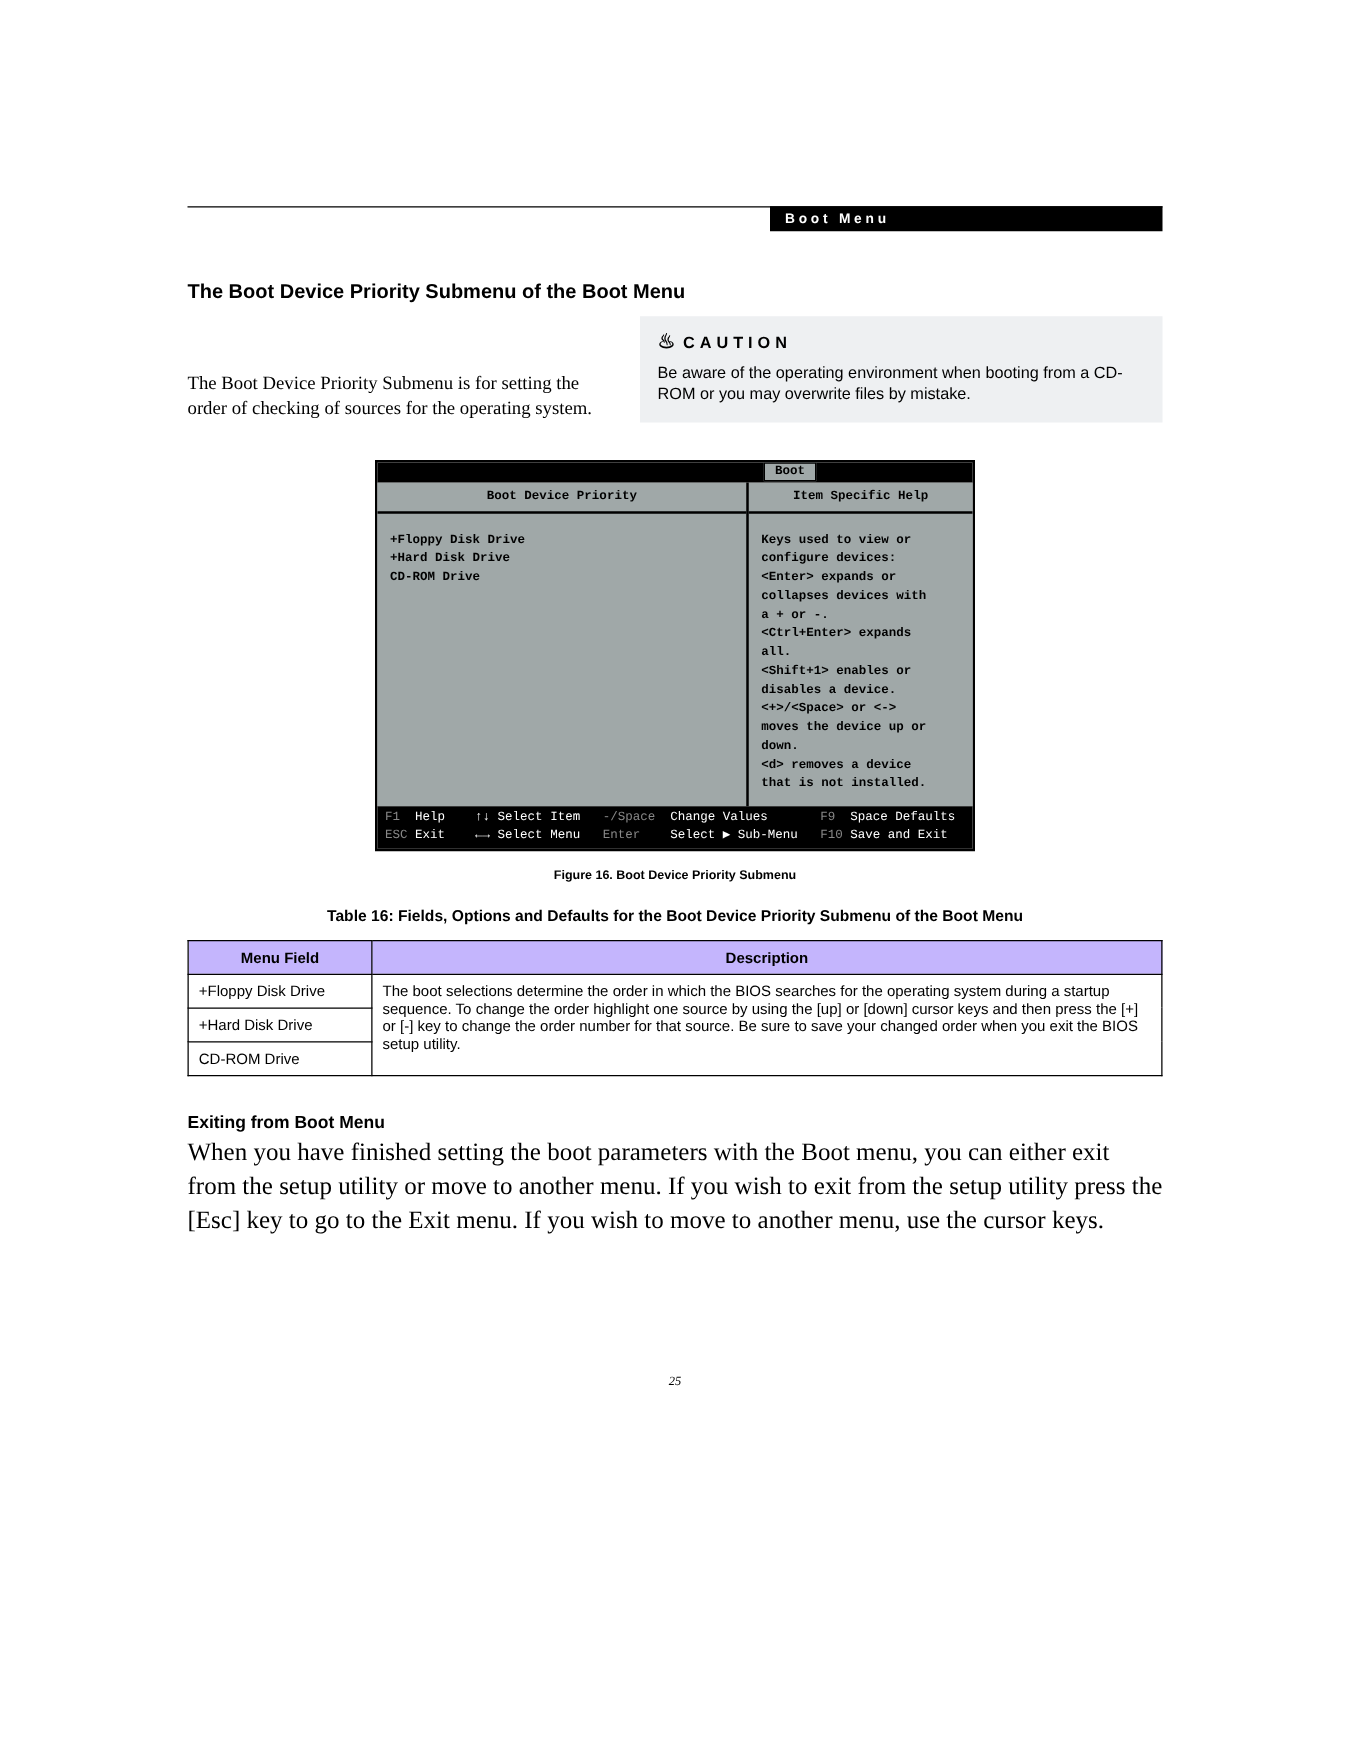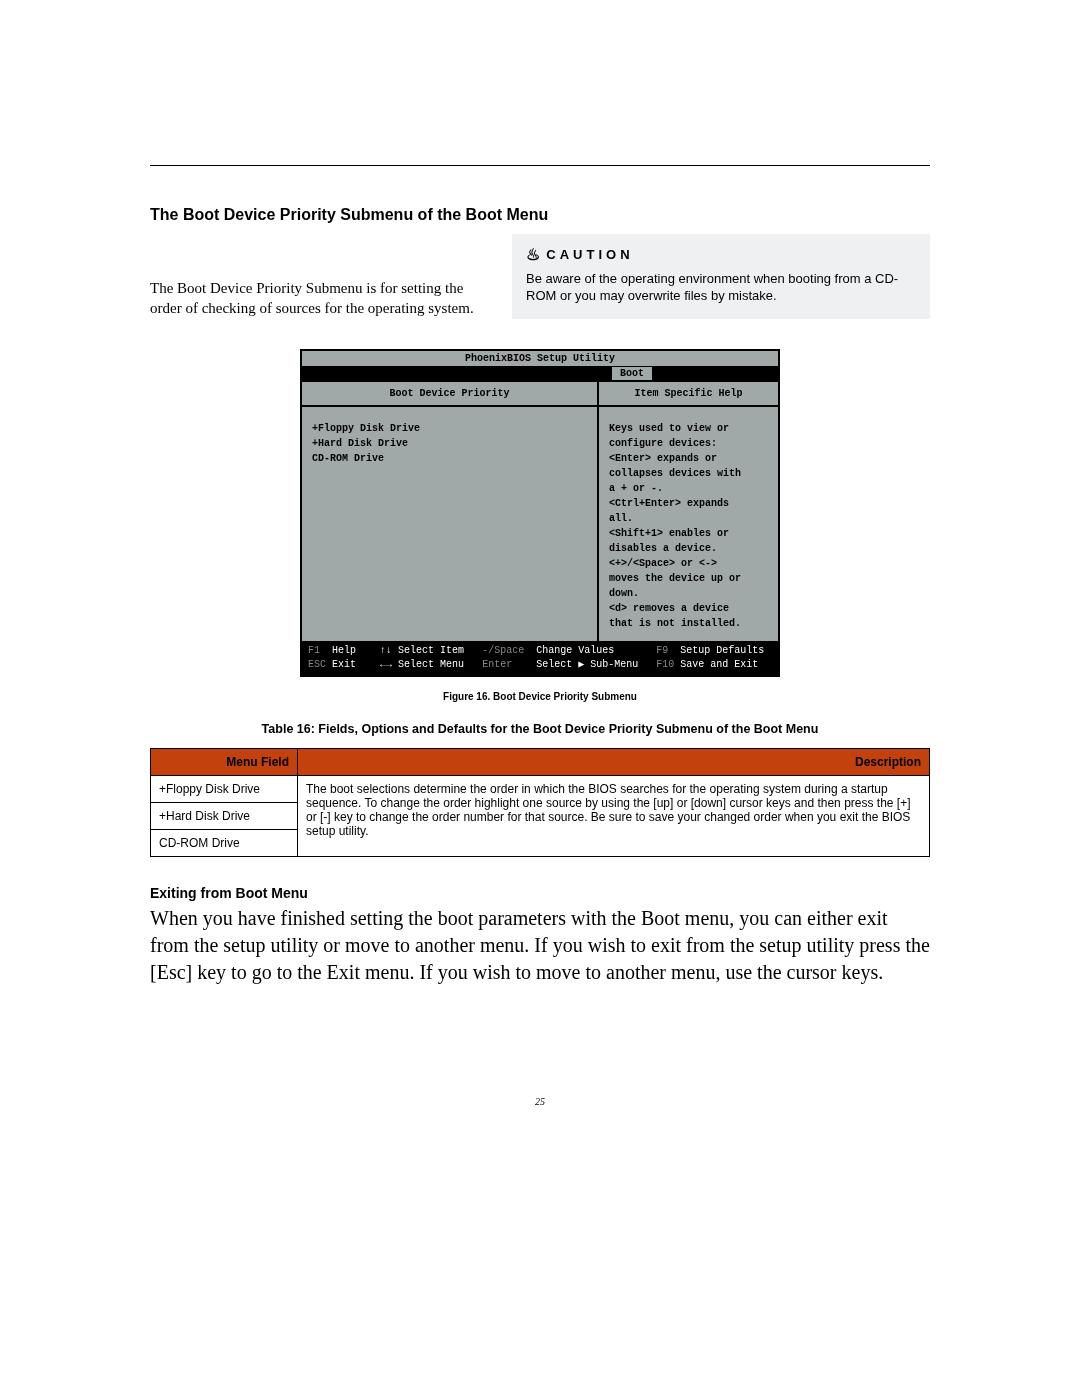"Boot Menu" div.header-banner { html: none -> <div>Boot Menu</div> }
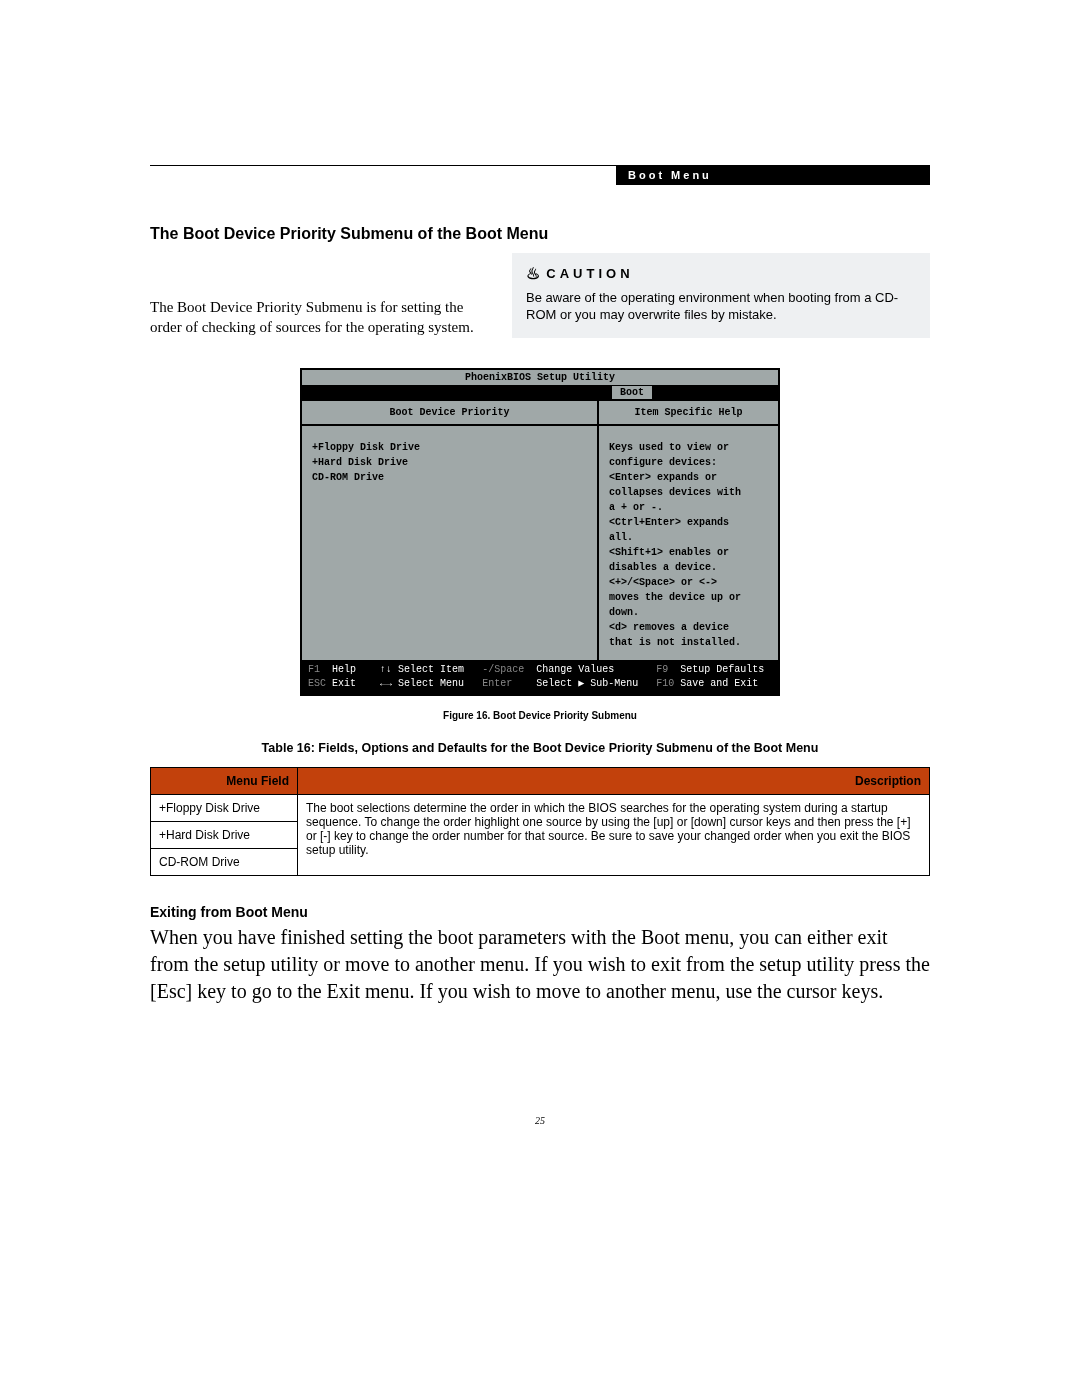"PhoenixBIOS Setup Utility" div.bios-titlebar { html: <div>PhoenixBIOS Setup Utility</div> -> none }
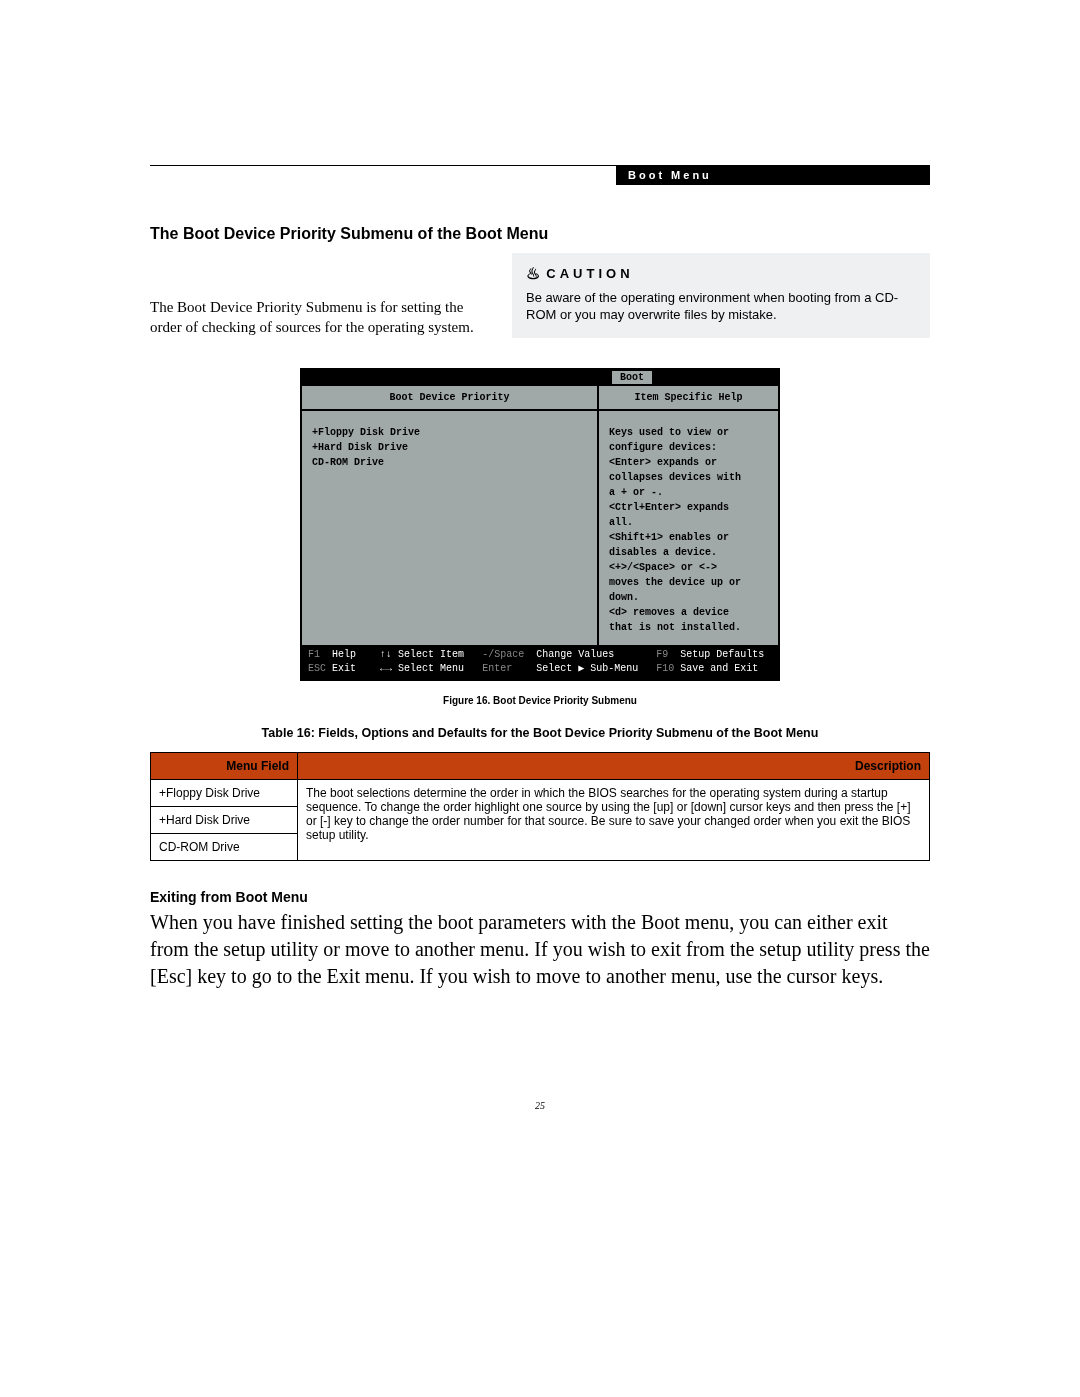"Setup Defaults" span.hl { text: Setup -> Space }
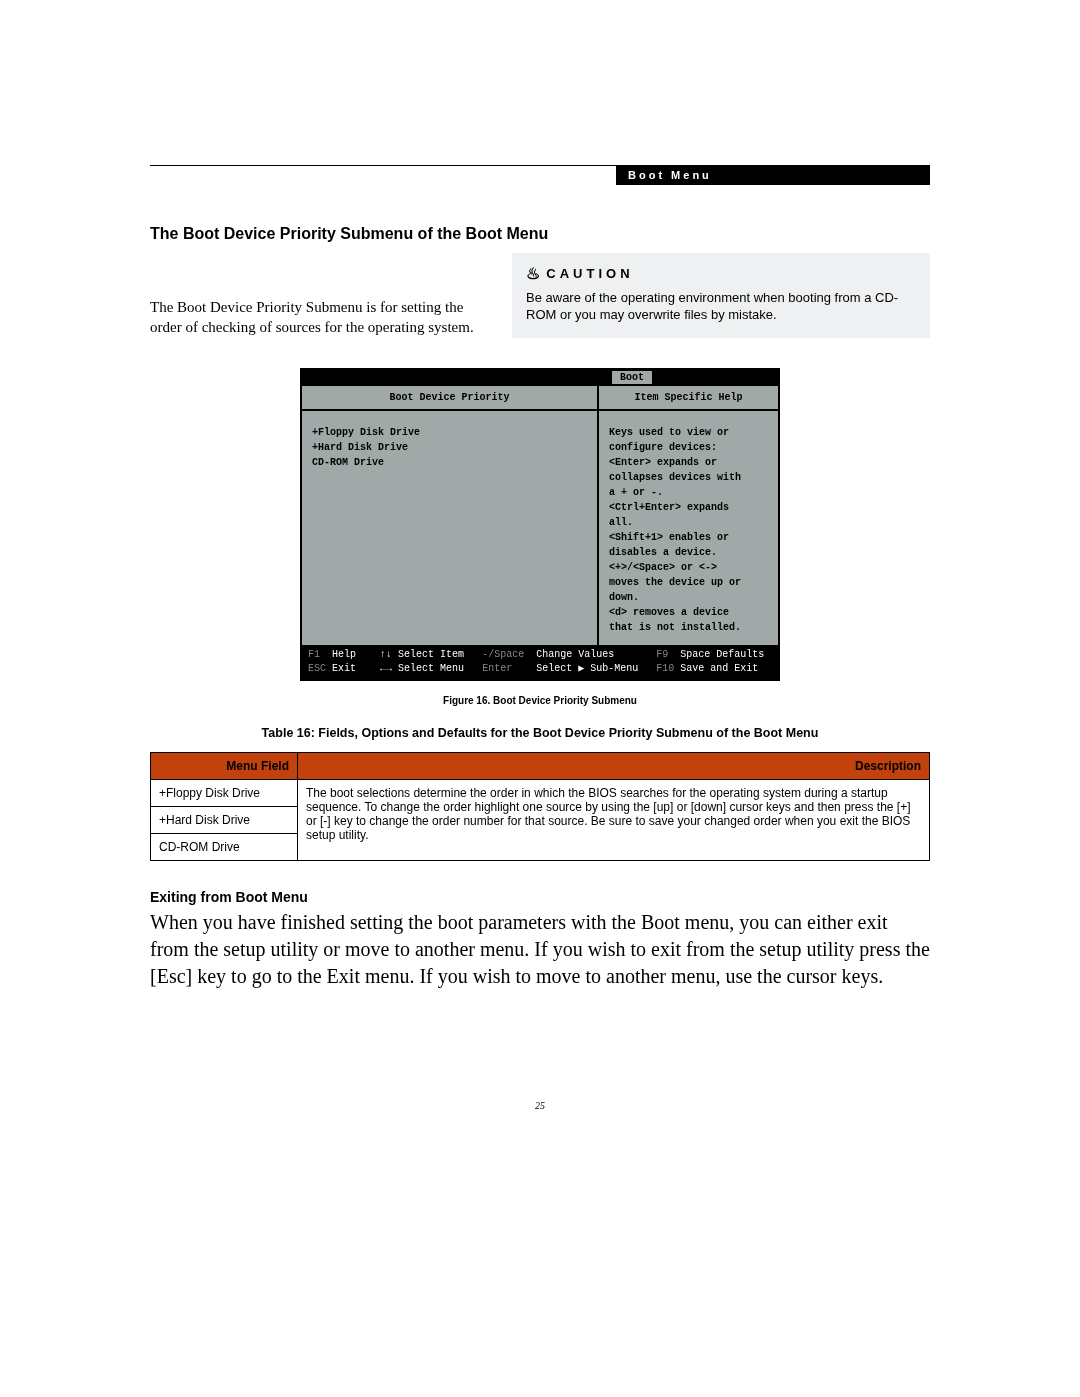"Menu Field" table.fields th { background: #c2410c -> #c4b5fd; text-align: right -> center }
